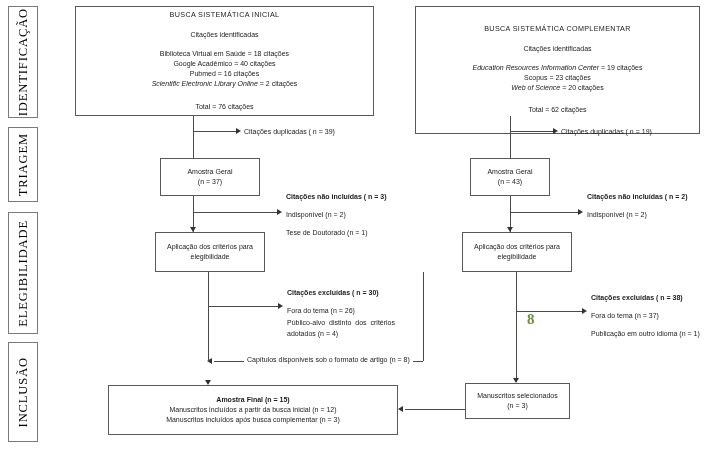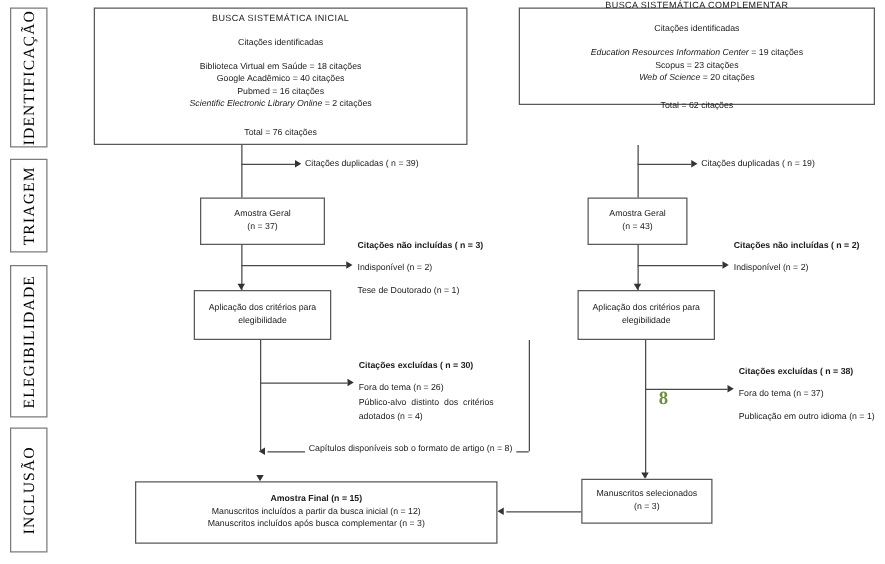"BUSCA SISTEMÁTICA COMPLEMENTAR" div.box { height: 78px -> 128px }
